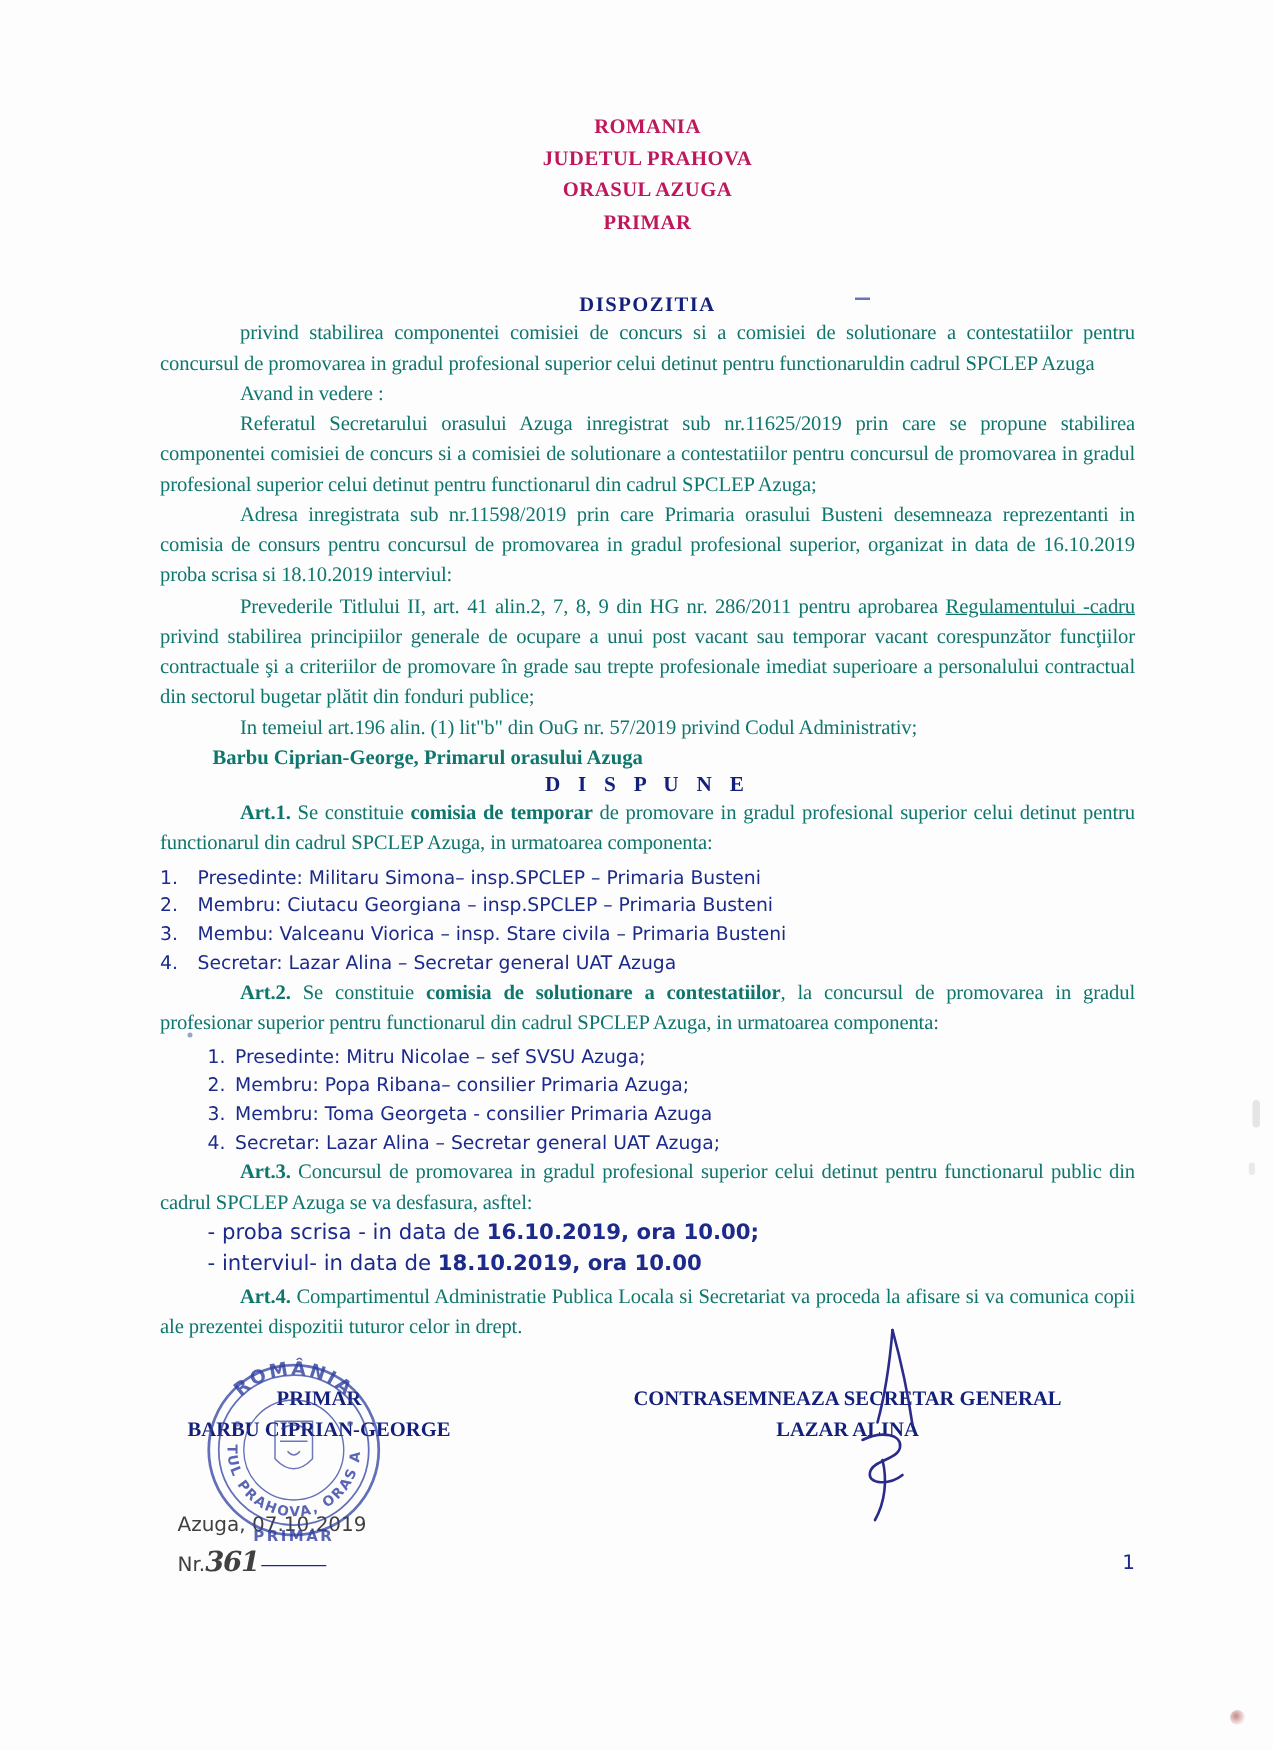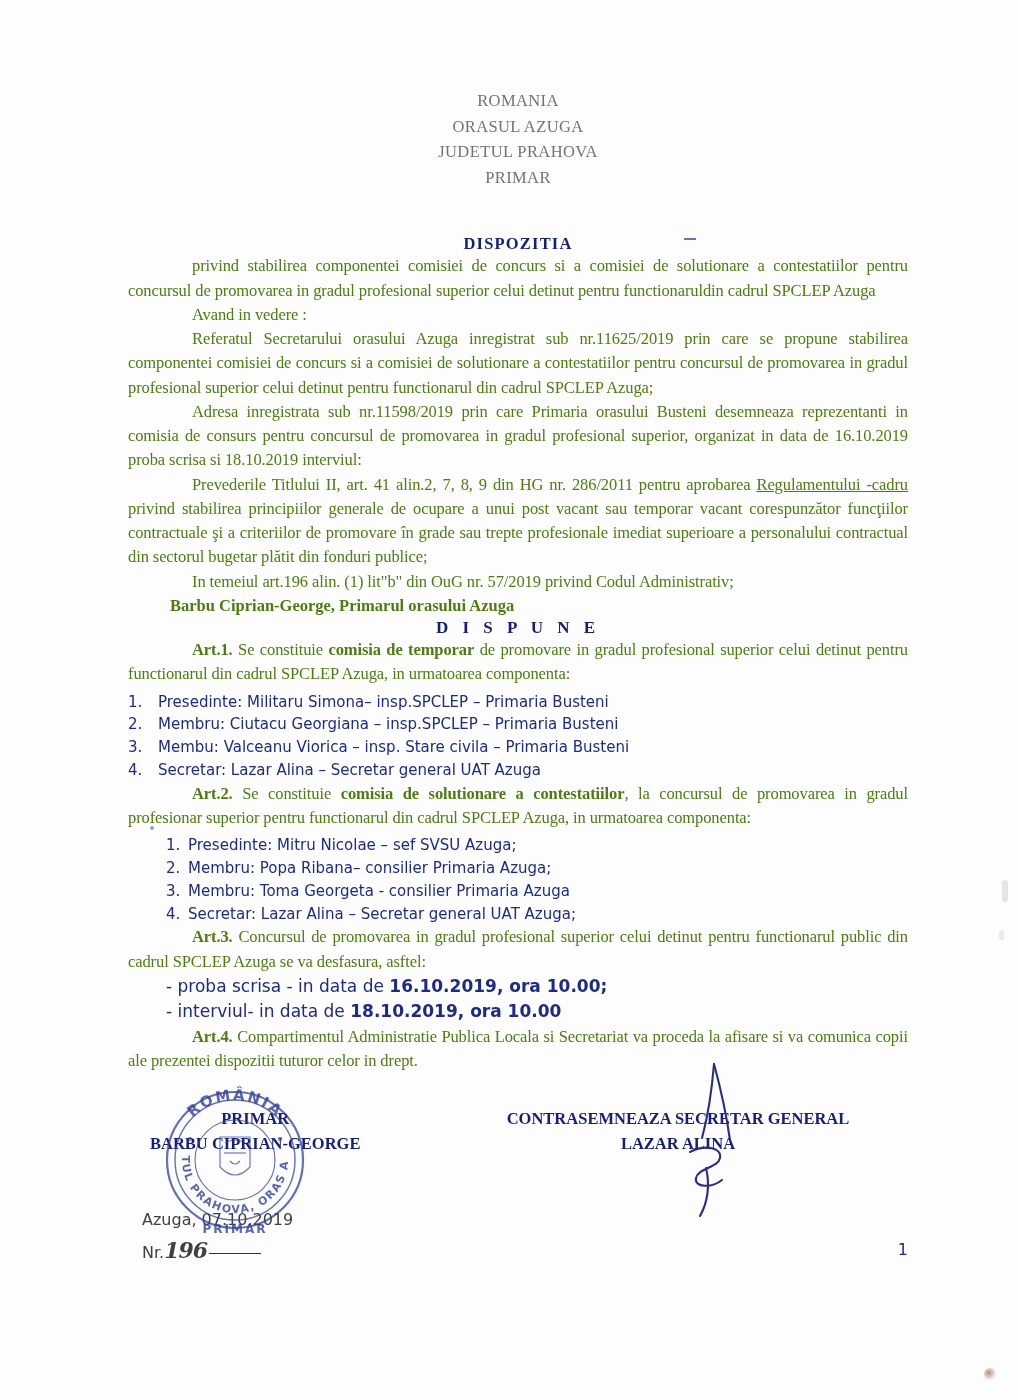"ROMANIA" .header { color: #737373 -> #be185d; font-weight: normal -> bold }
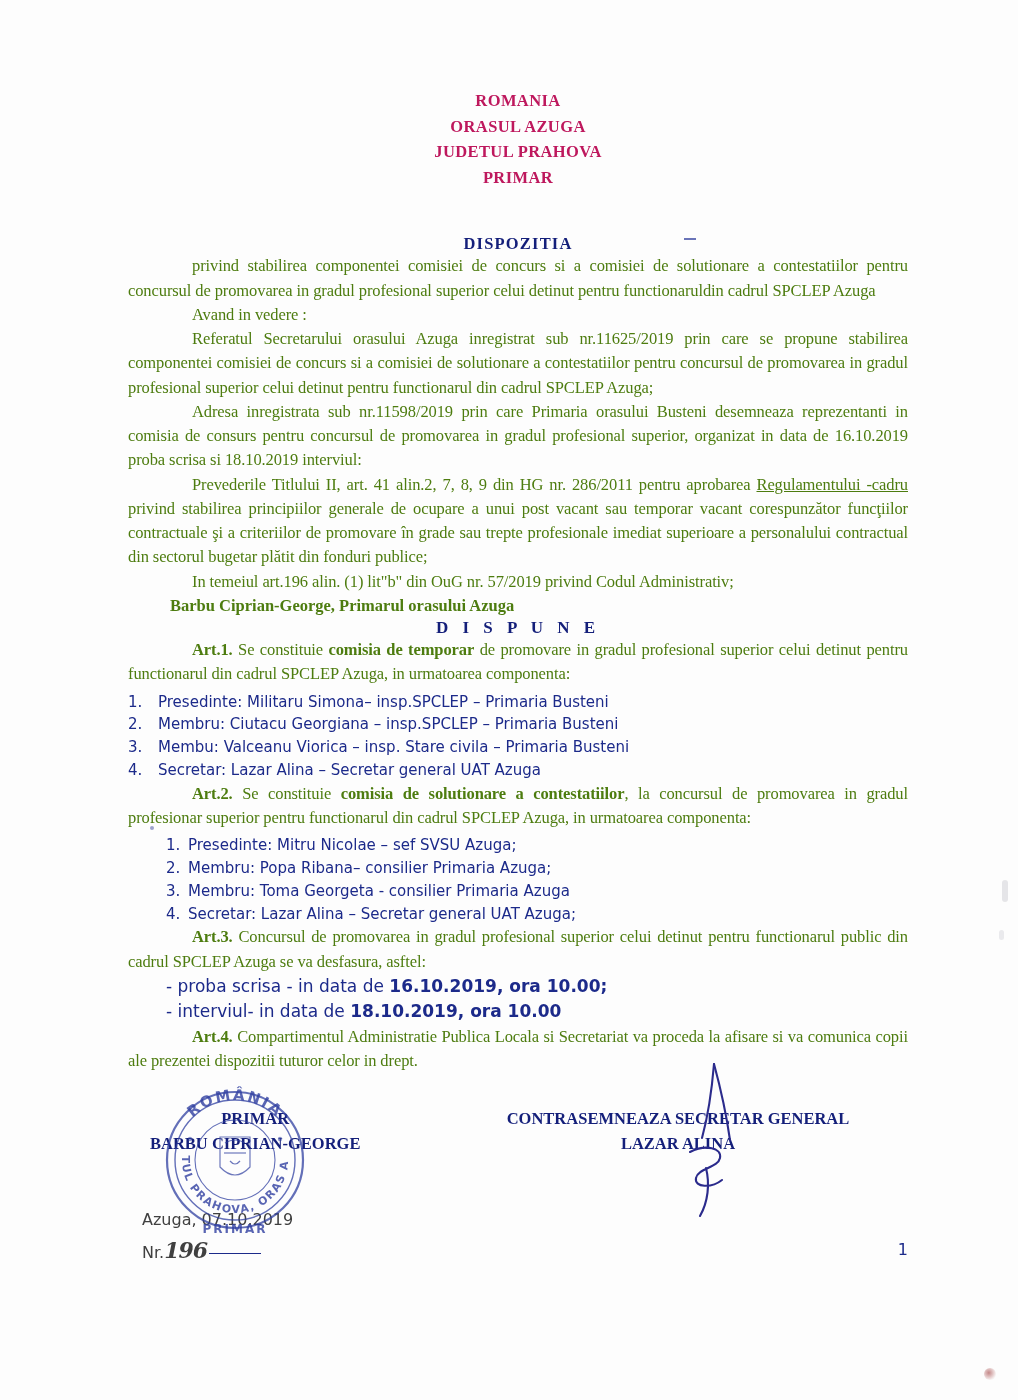"ORASUL AZUGA" div { order: before "JUDETUL PRAHOVA" -> after "JUDETUL PRAHOVA" }
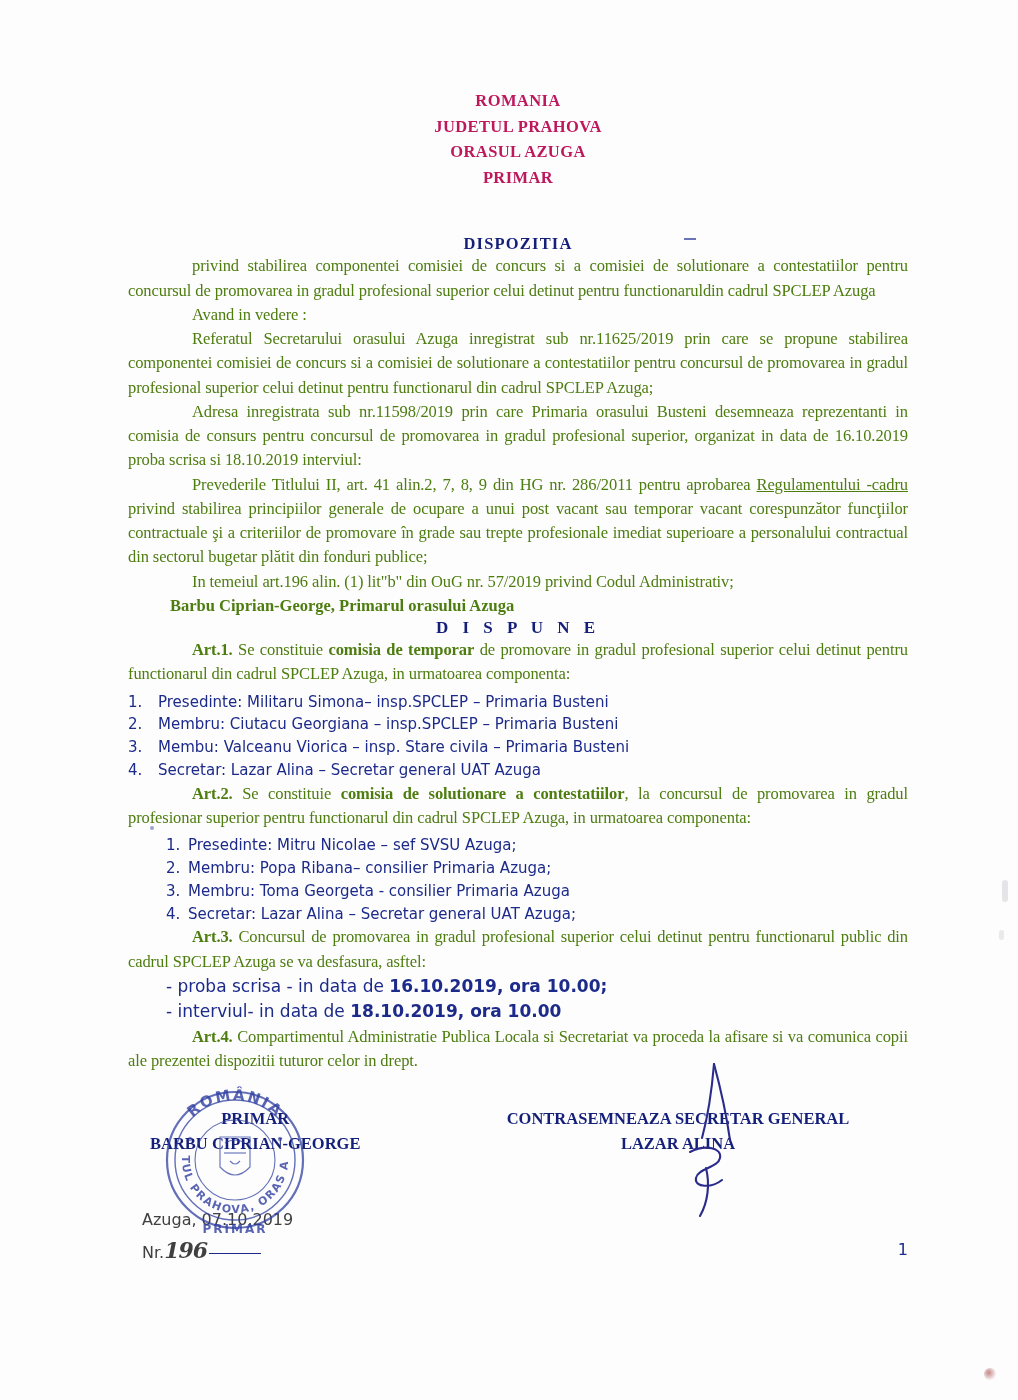"privind stabilirea componentei comisiei" p.body { color: #4d7c0f -> #0f766e }
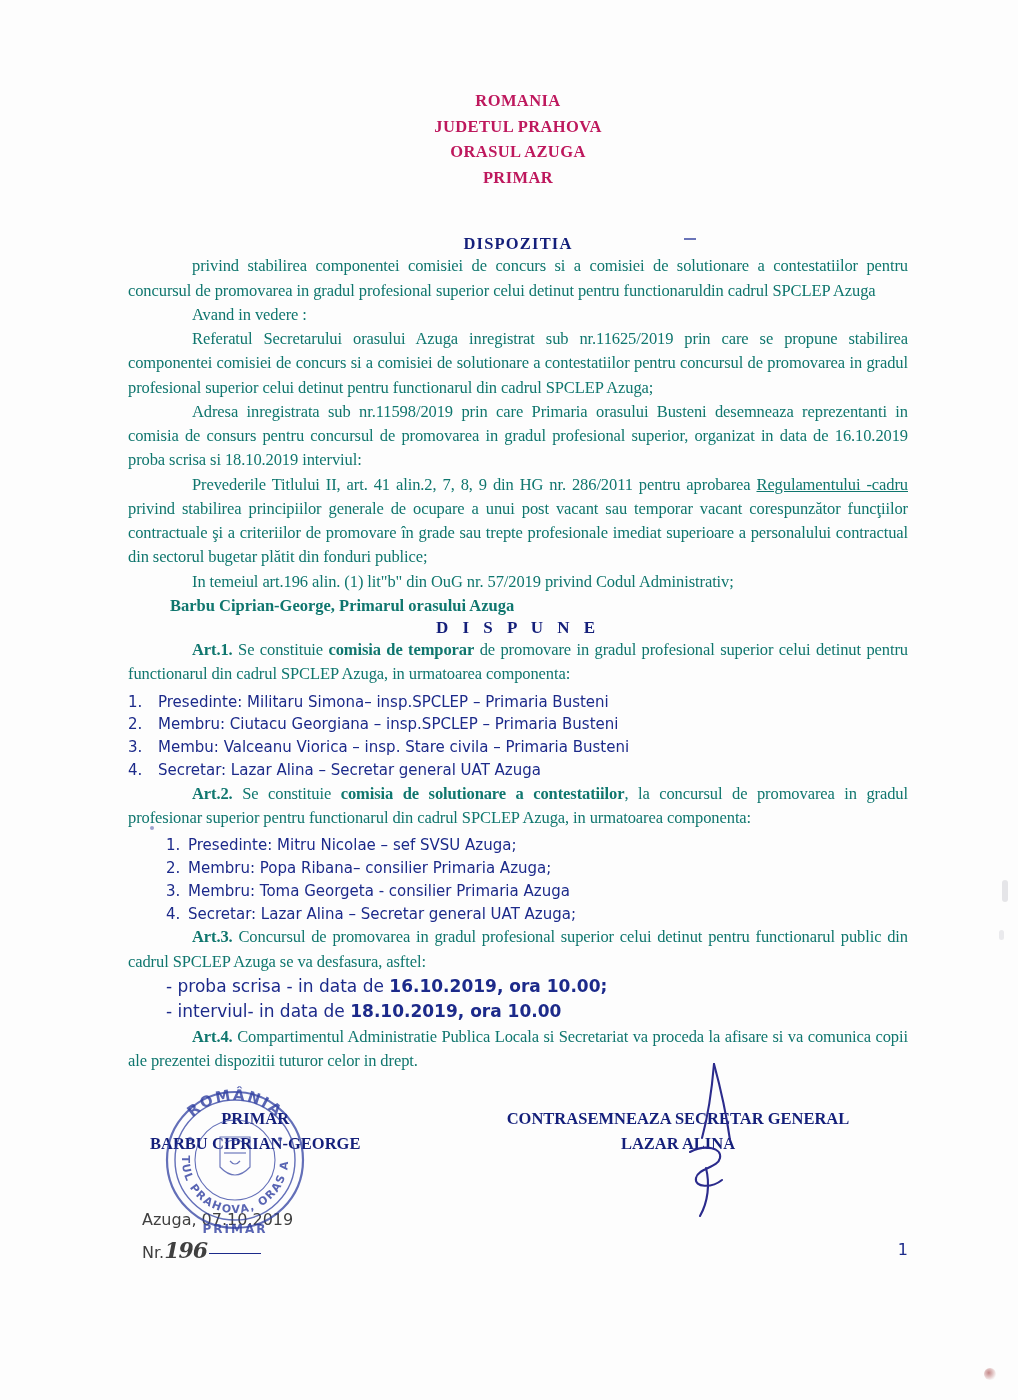"196" span.nr-hand { text: 196 -> 361 }
